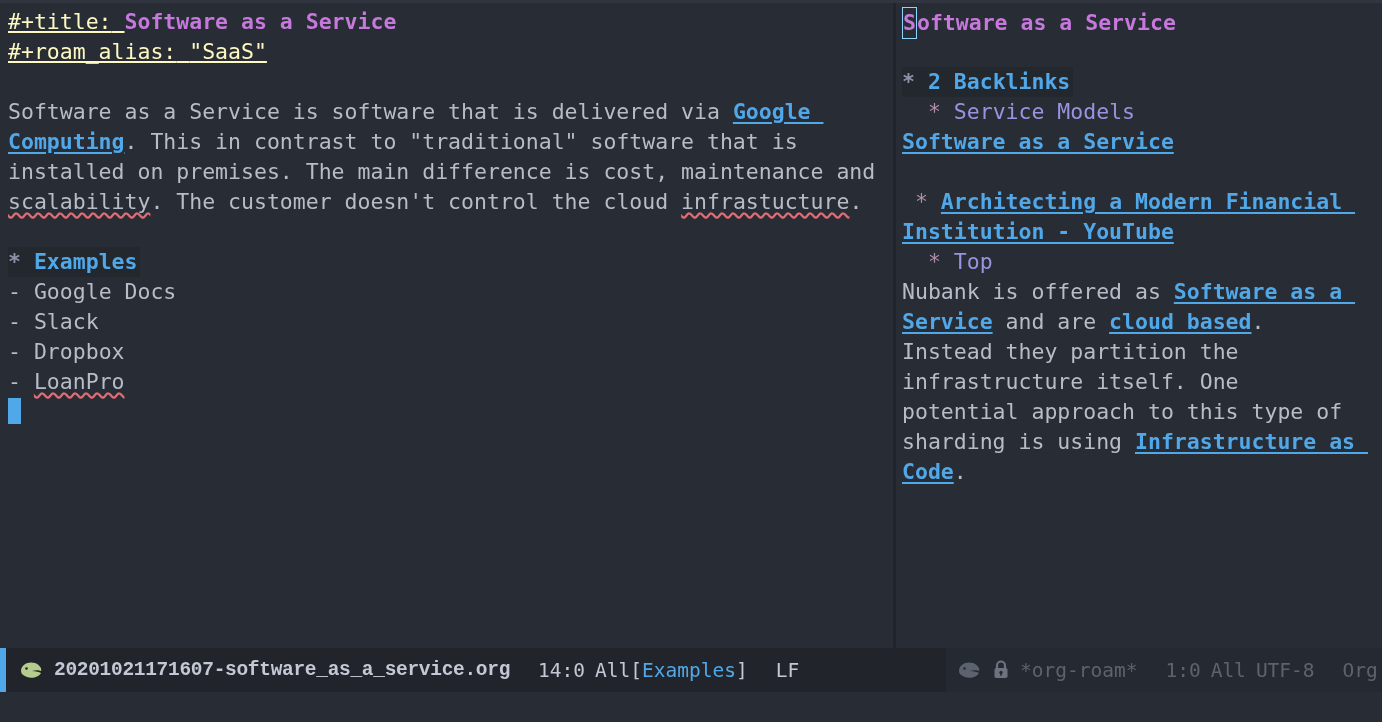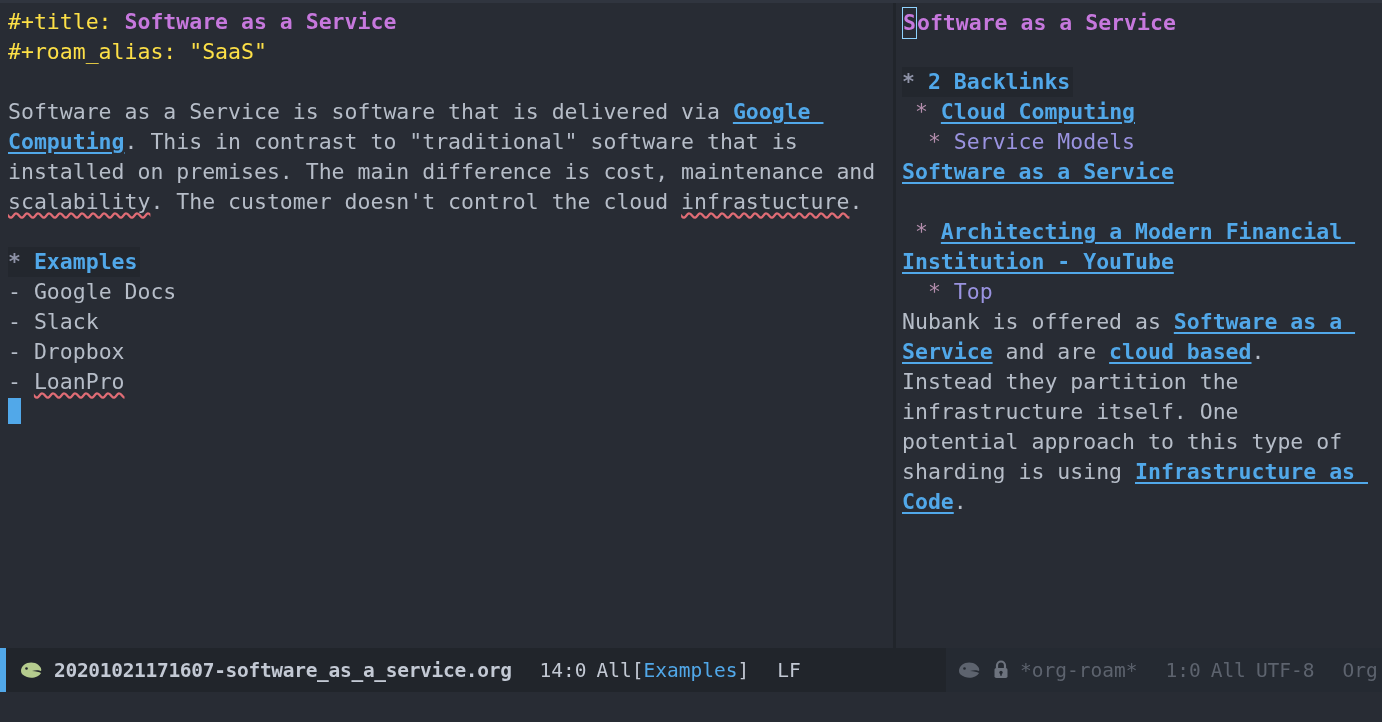"#+title:" .comment { color: #fde047 -> #fef9c3; text-decoration: none -> underline }
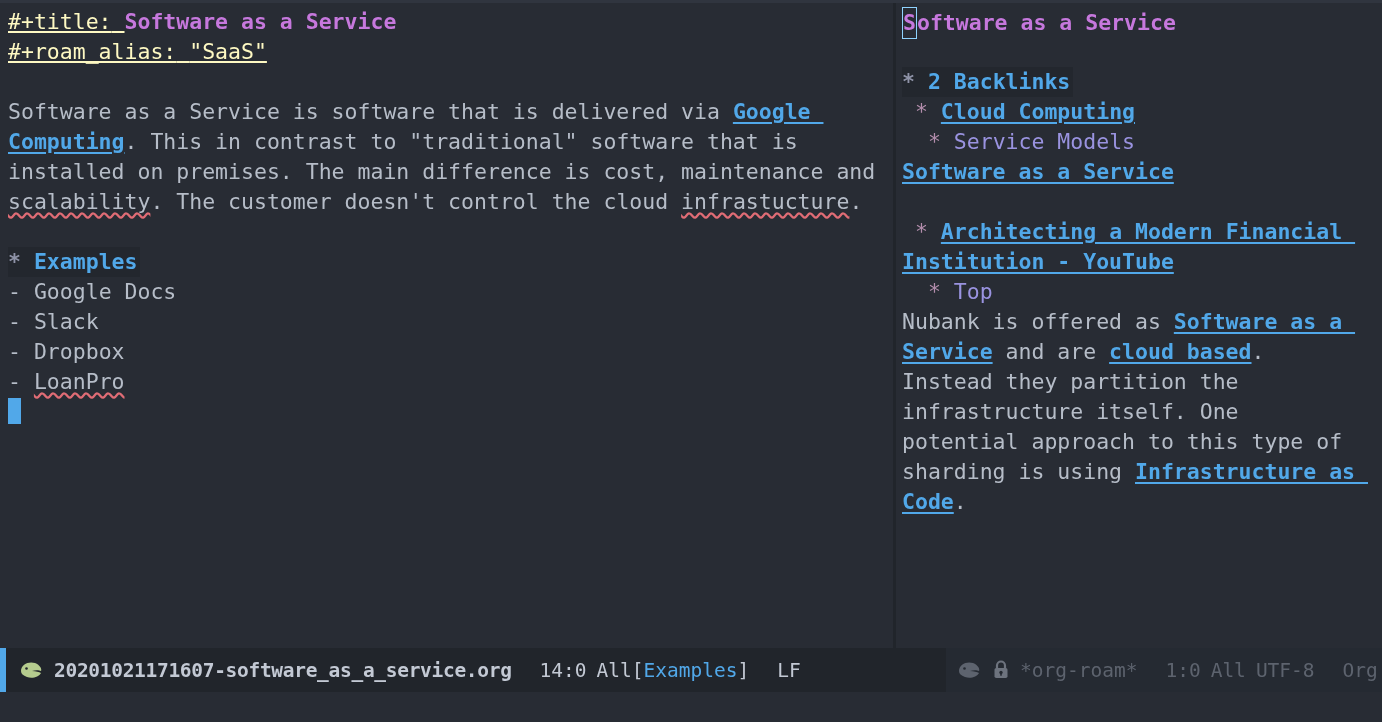"* Cloud Computing" div.line { html: <div><span> </span><span>*</span><span> </span><span>Cloud Computing</span></div> -> none }
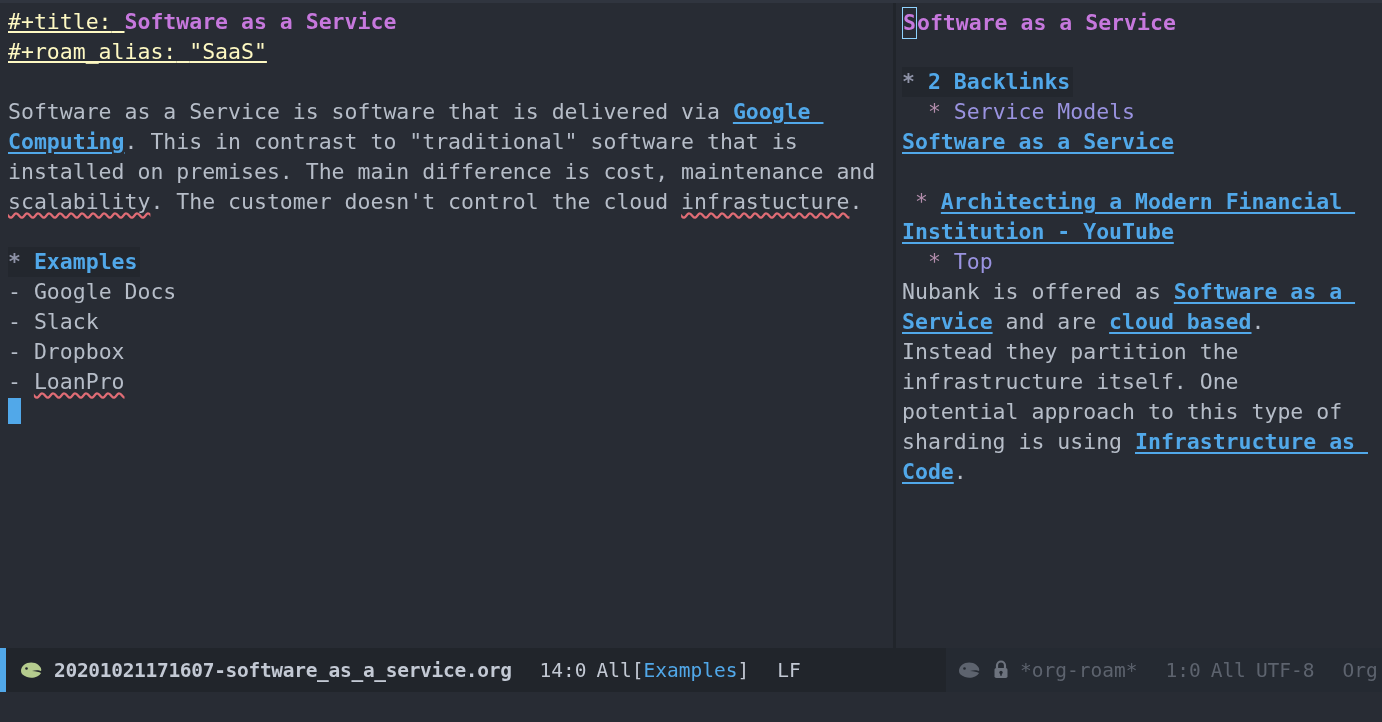"20201021171607-software_as_a_service.org" .ml-file { font-family: none -> Liberation Mono, monospace }
